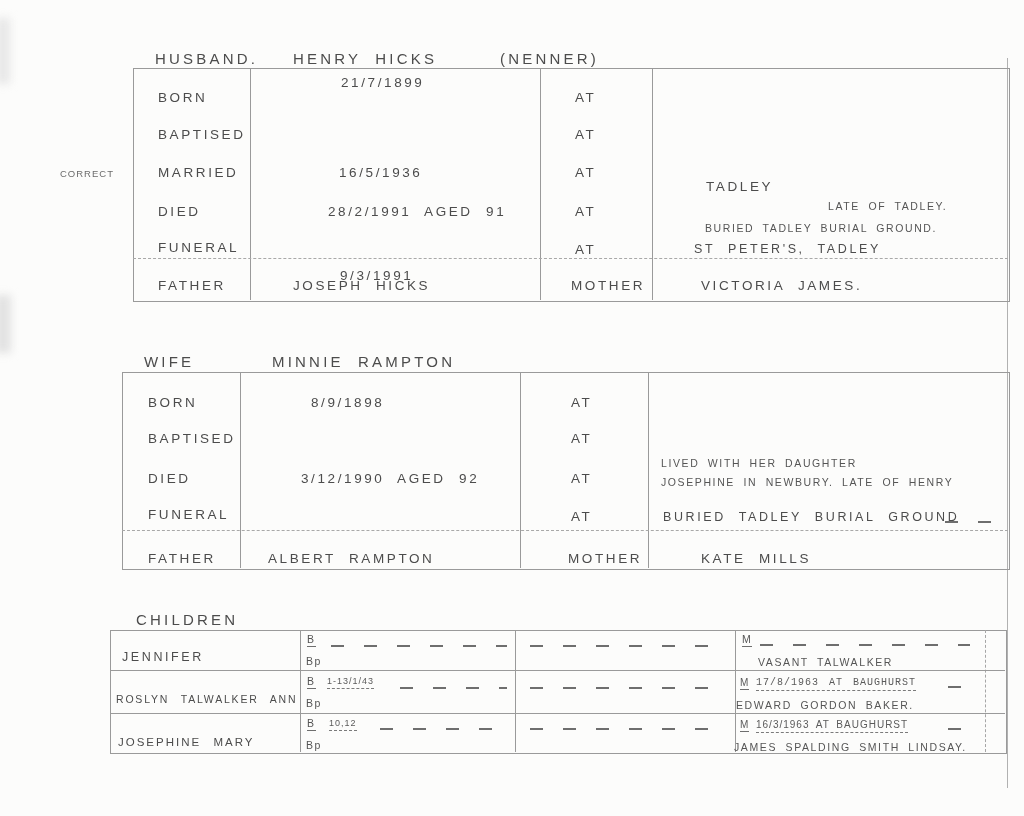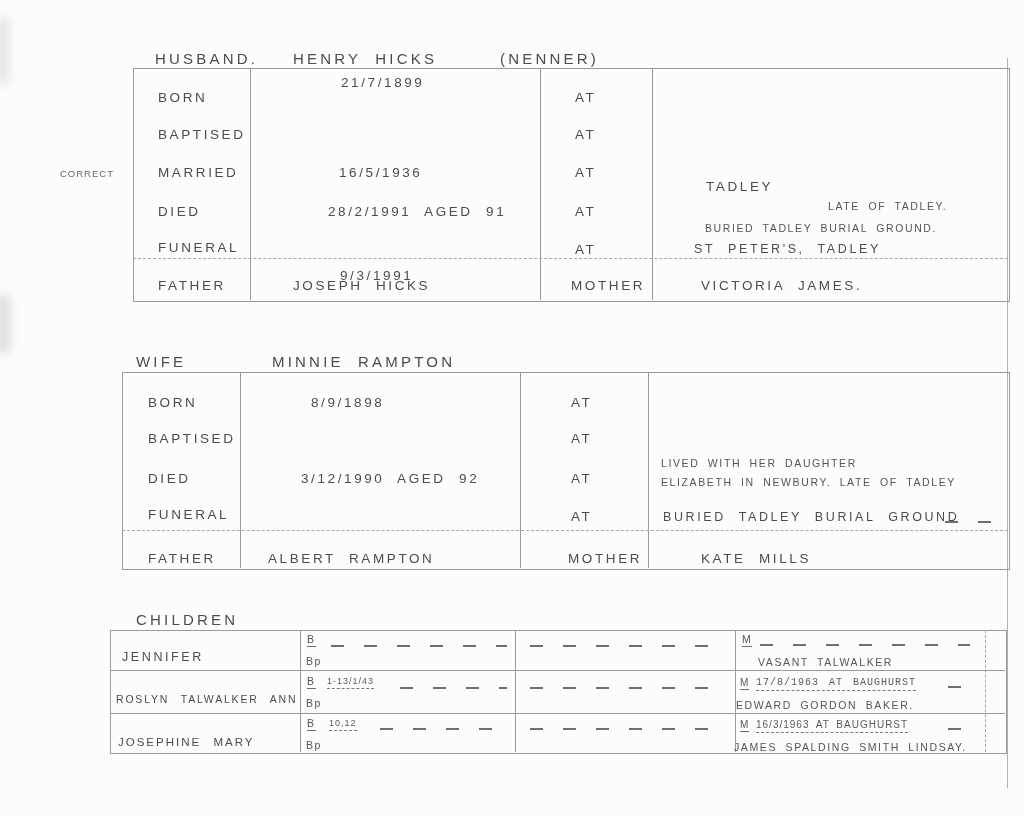"WIFE" div.hw { left: 136px -> 144px }
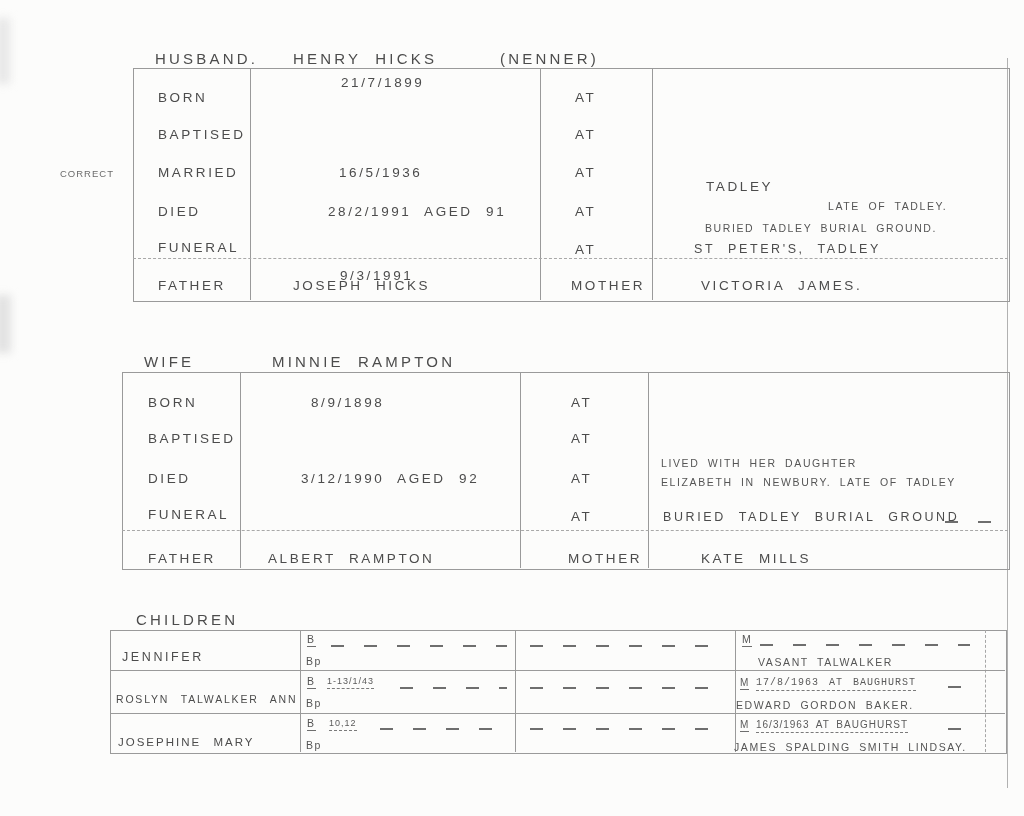"ELIZABETH IN NEWBURY. LATE OF" div.hw-sm { text: ELIZABETH IN NEWBURY.  LATE OF TADLEY -> JOSEPHINE IN NEWBURY.  LATE OF HENRY }
